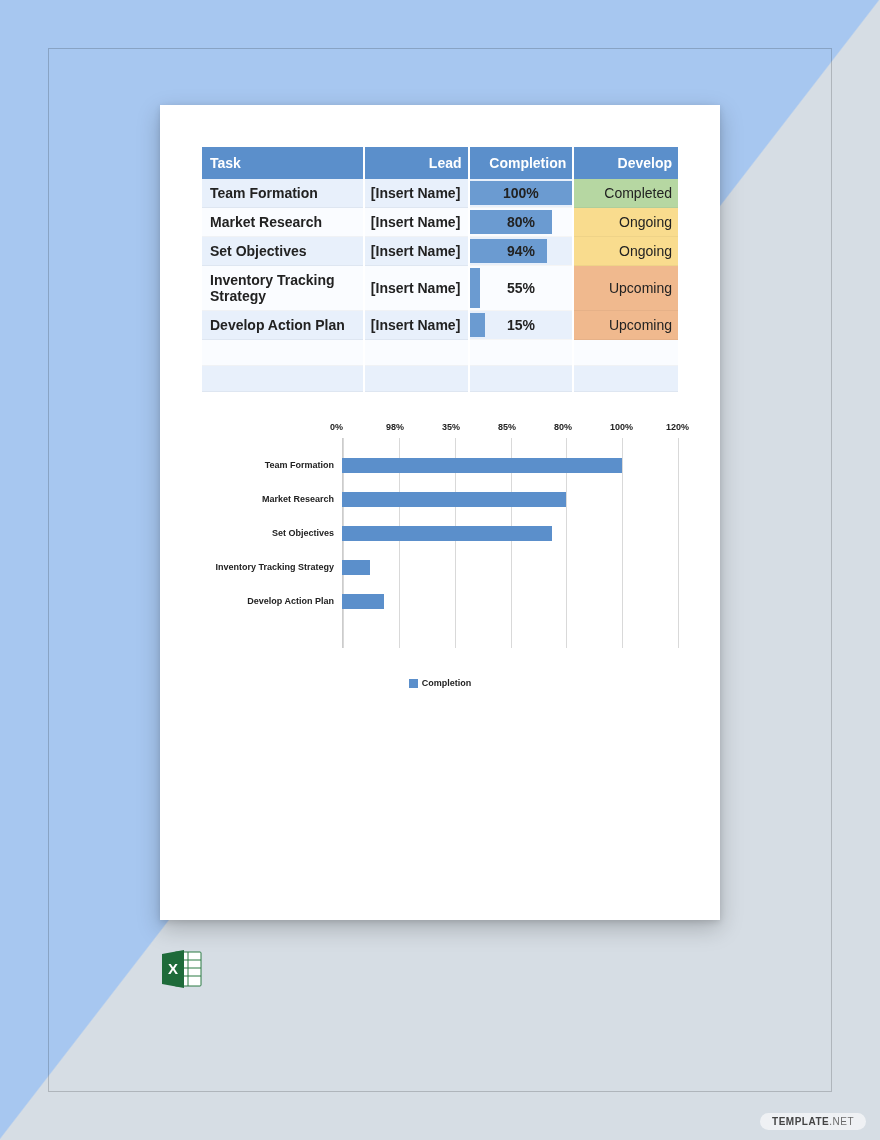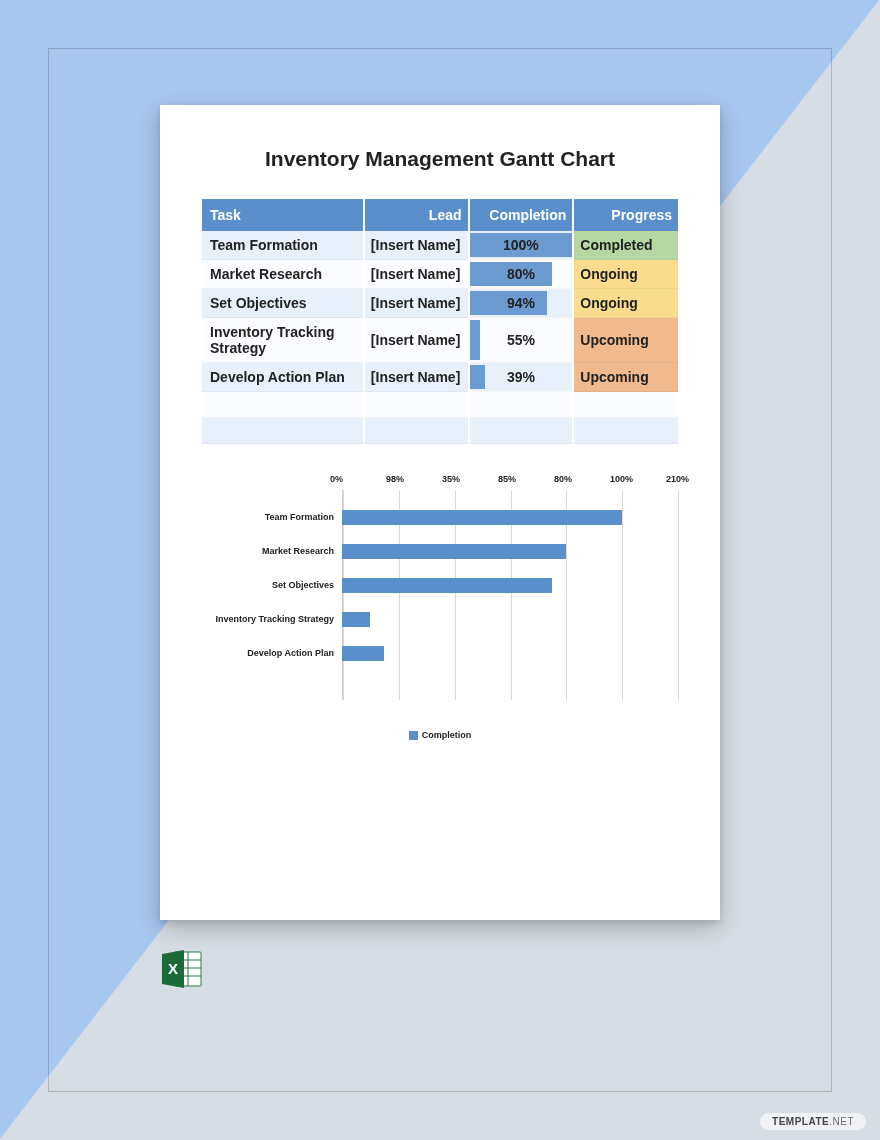"Inventory Management Gantt Chart" h1.page-title { html: <h1>Inventory Management Gantt Chart</h1> -> none }
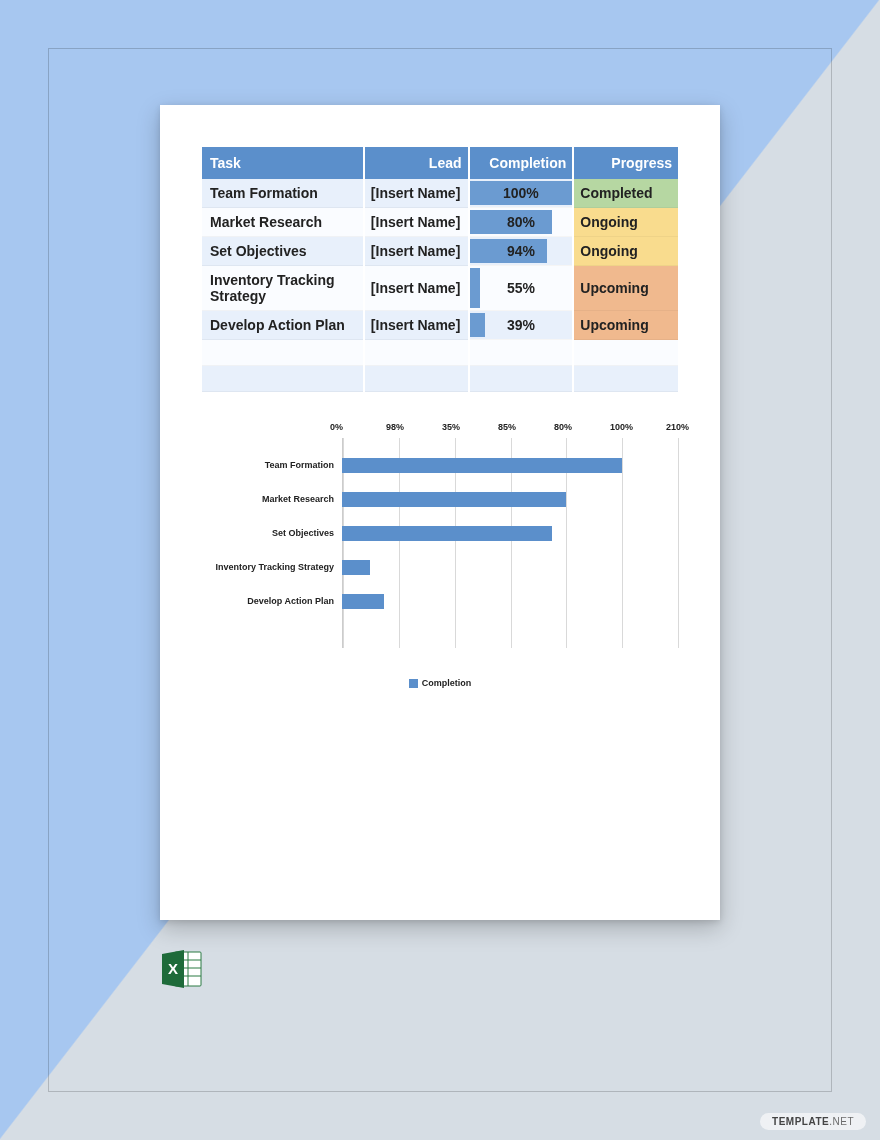"Progress" th { text: Progress -> Develop }
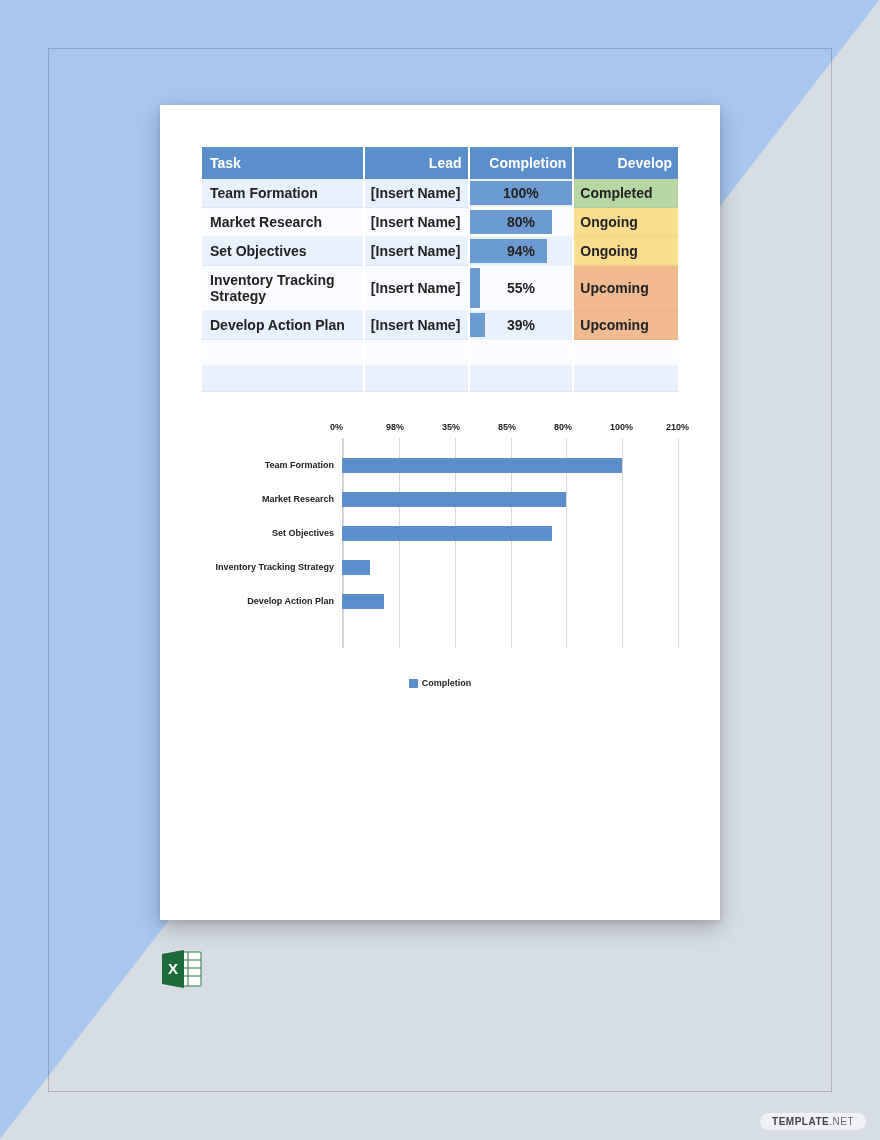"Completed" .prog-cell { font-weight: 700 -> 400; text-align: left -> right }
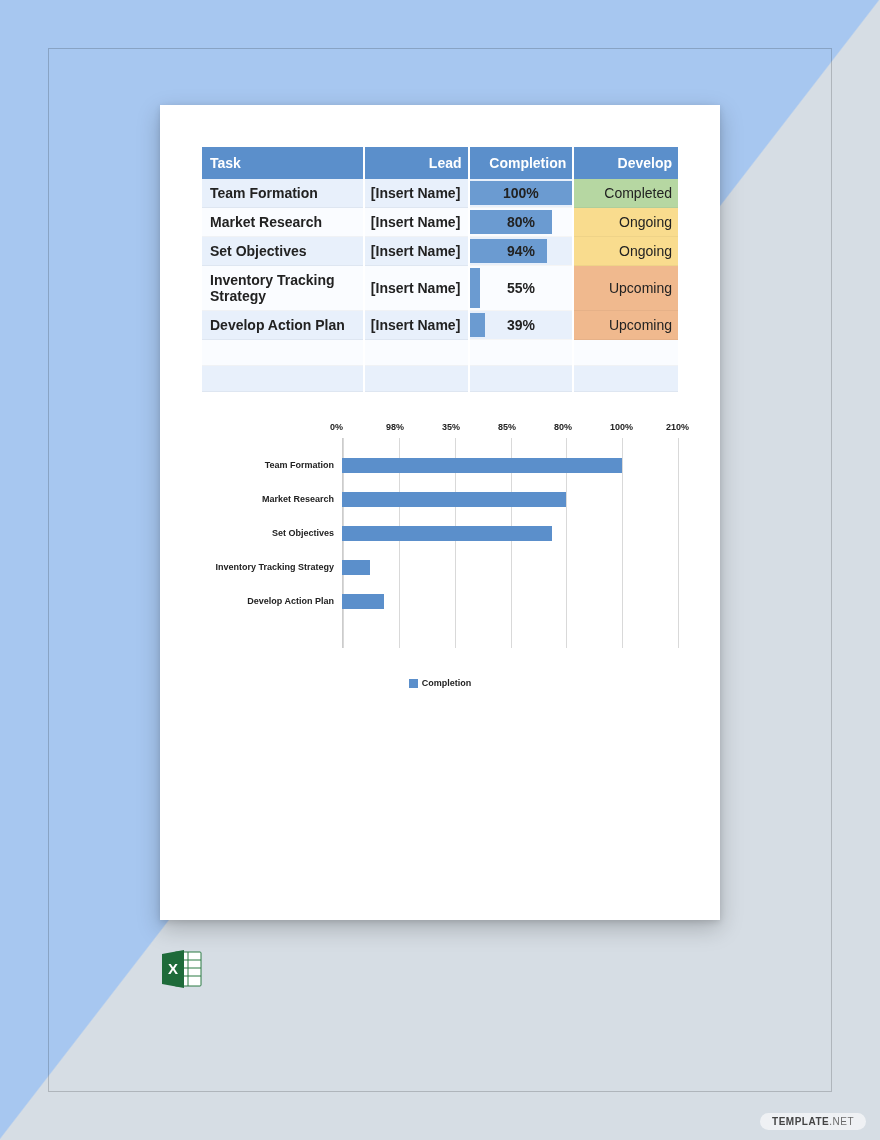"39%" div.comp-label { text: 39% -> 15% }
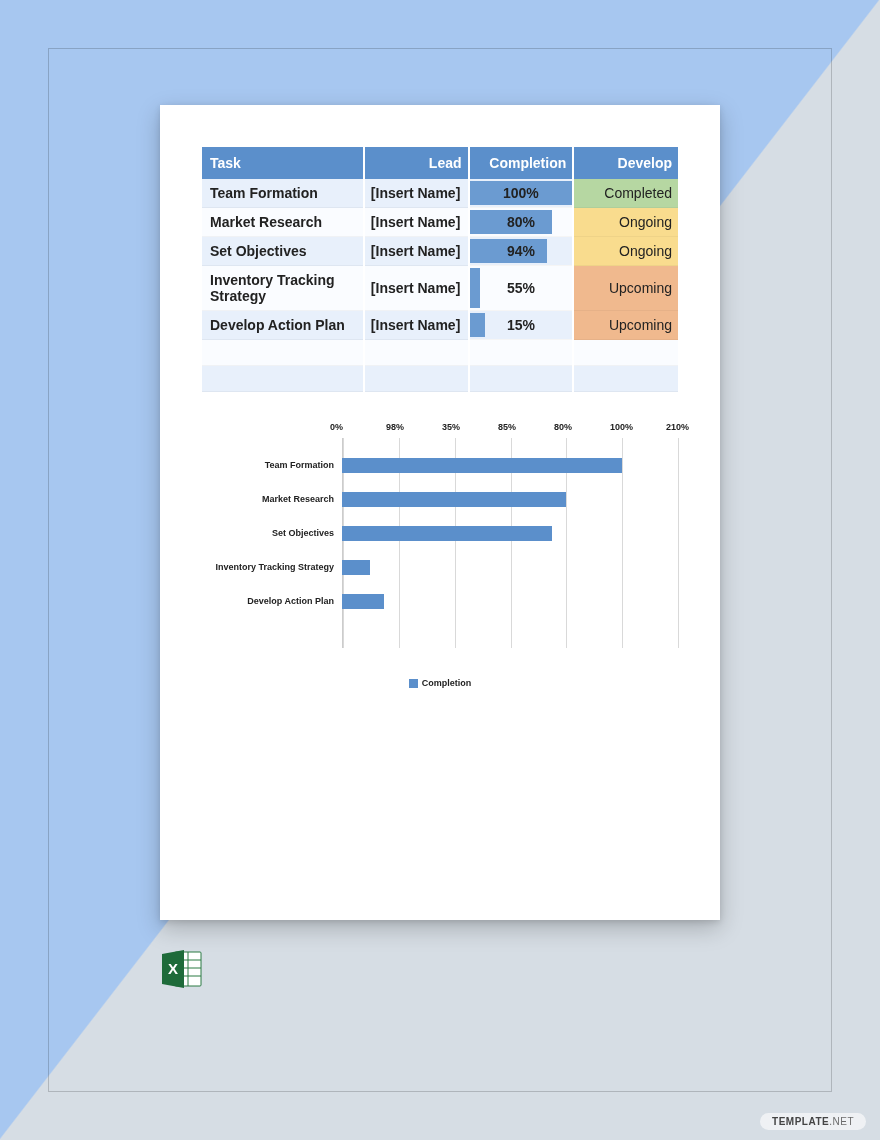"210%" span { text: 210% -> 120% }
